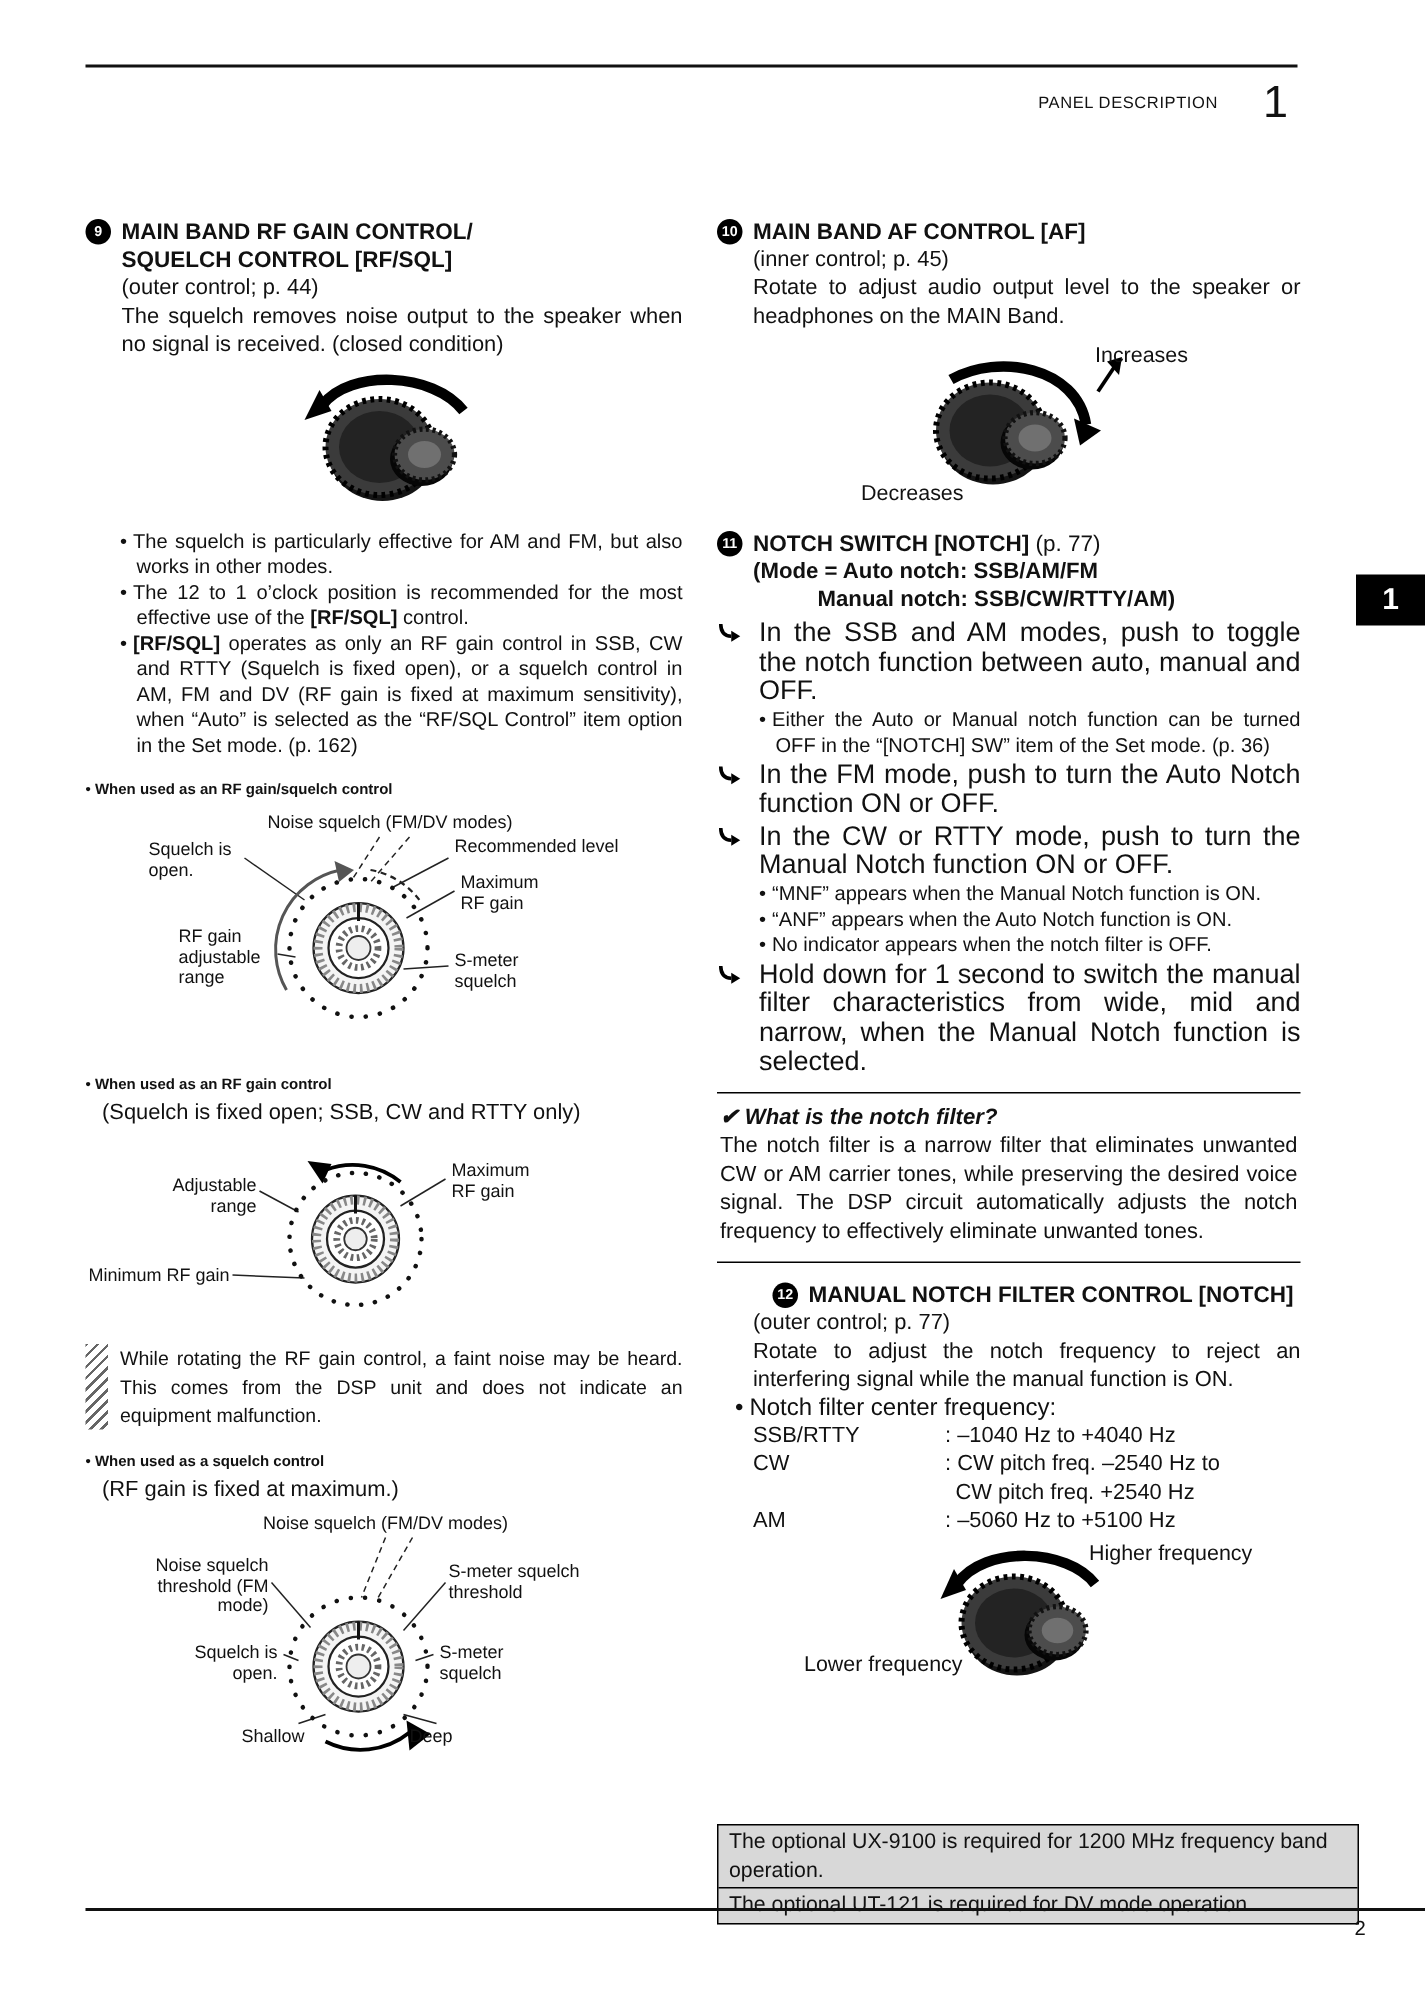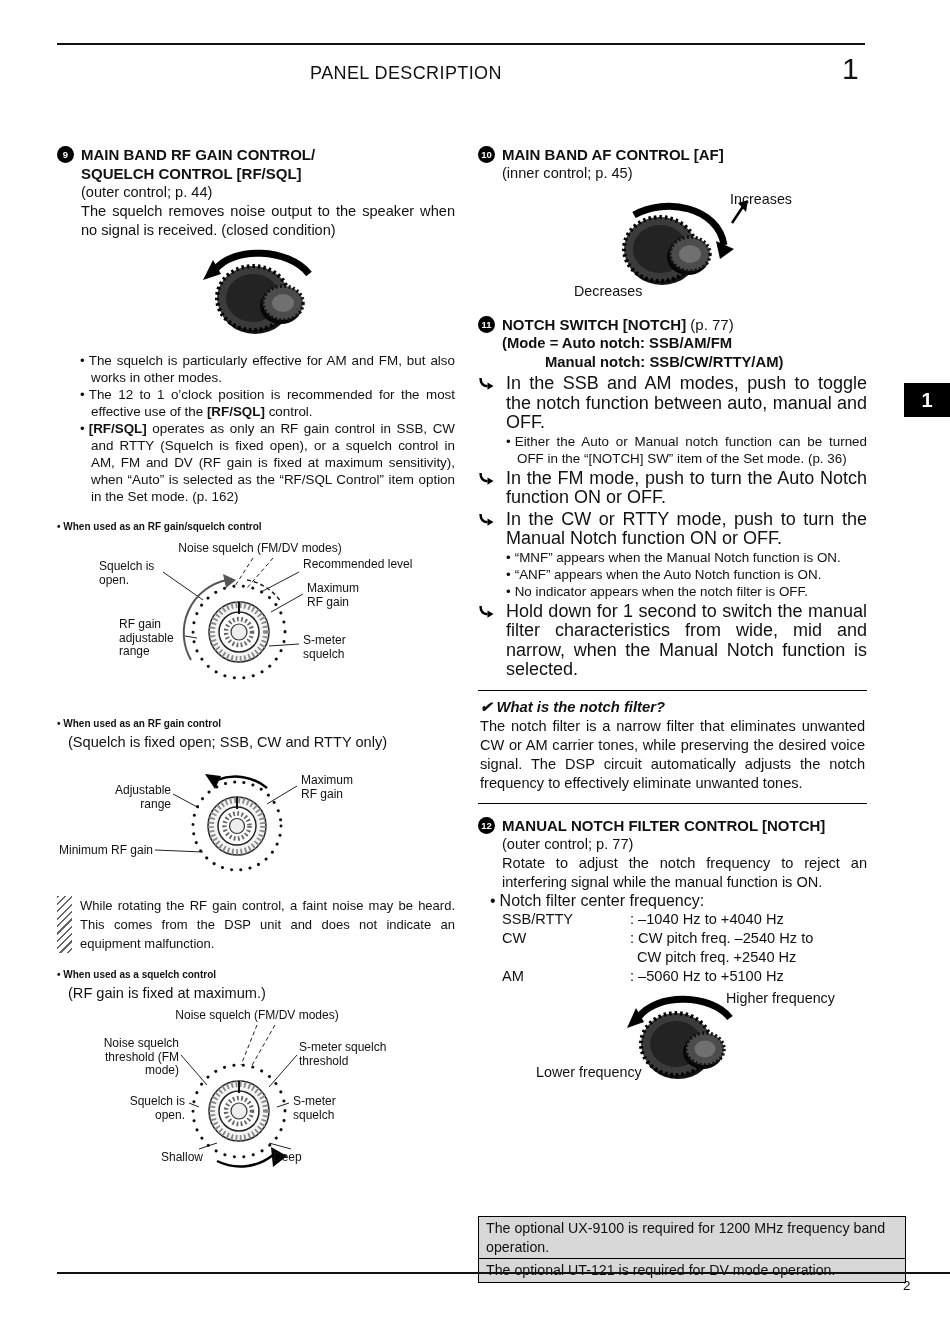"PANEL DESCRIPTION" .header-title { font-size: 18px -> 11px; text-align: center -> right }
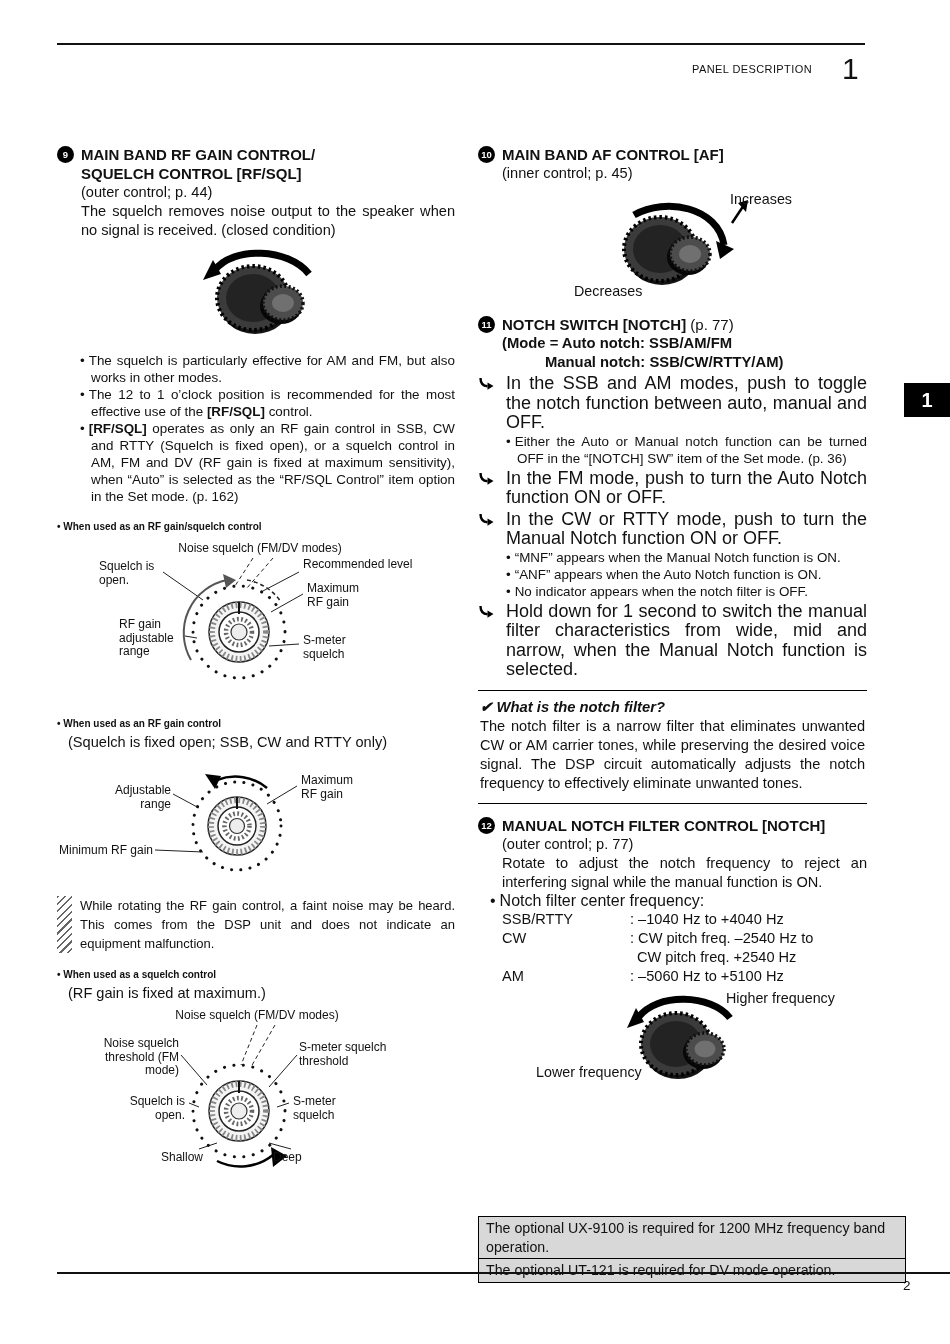"Rotate to adjust audio output" div.body { html: none -> <div>Rotate to adjust audio output level to the speaker or headphones on the MAIN Band.</div> }
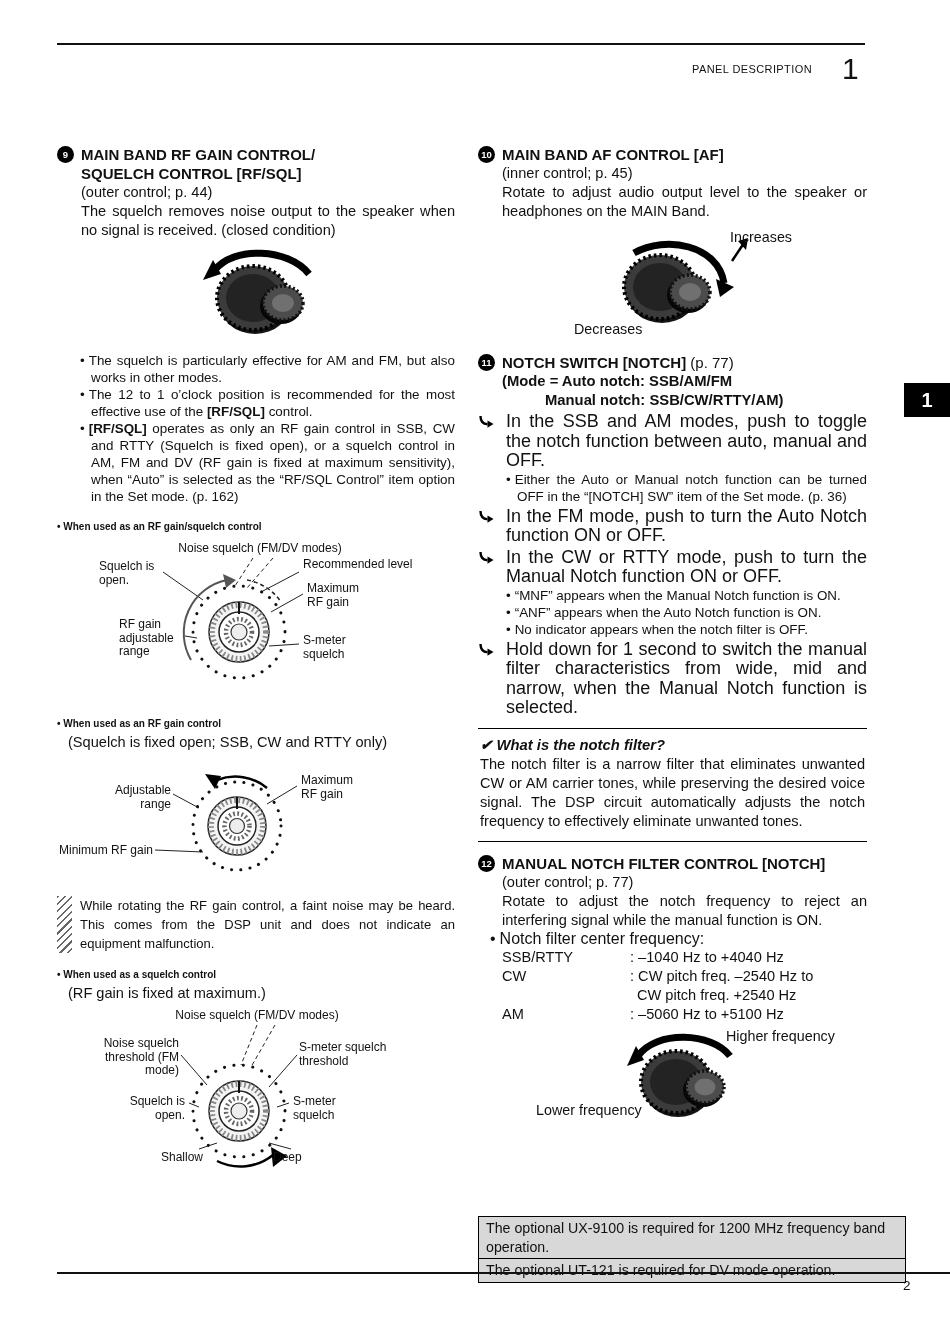"12" div.item-head { margin-left: none -> 37px }
